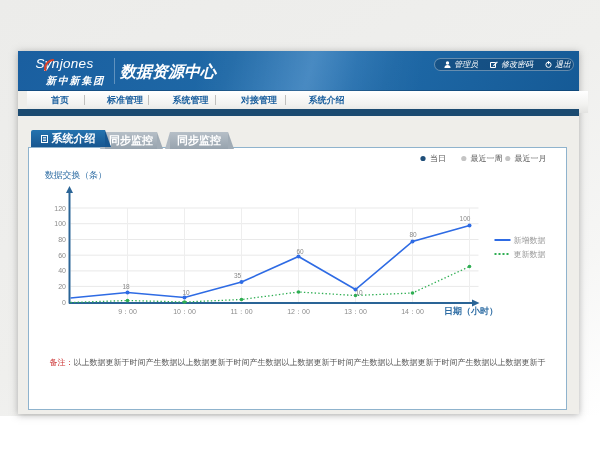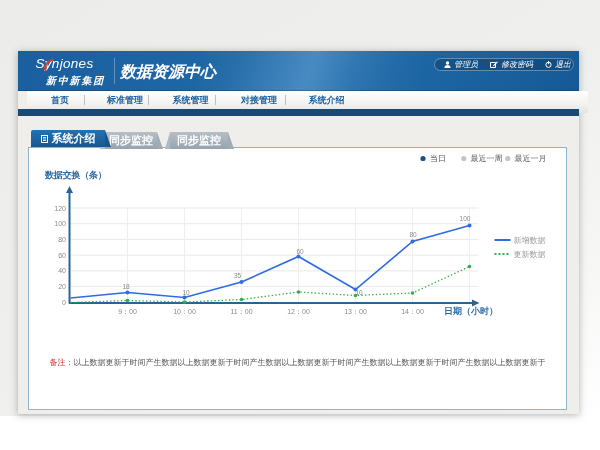"数据交换（条）" .ylab { font-weight: bold -> normal }
